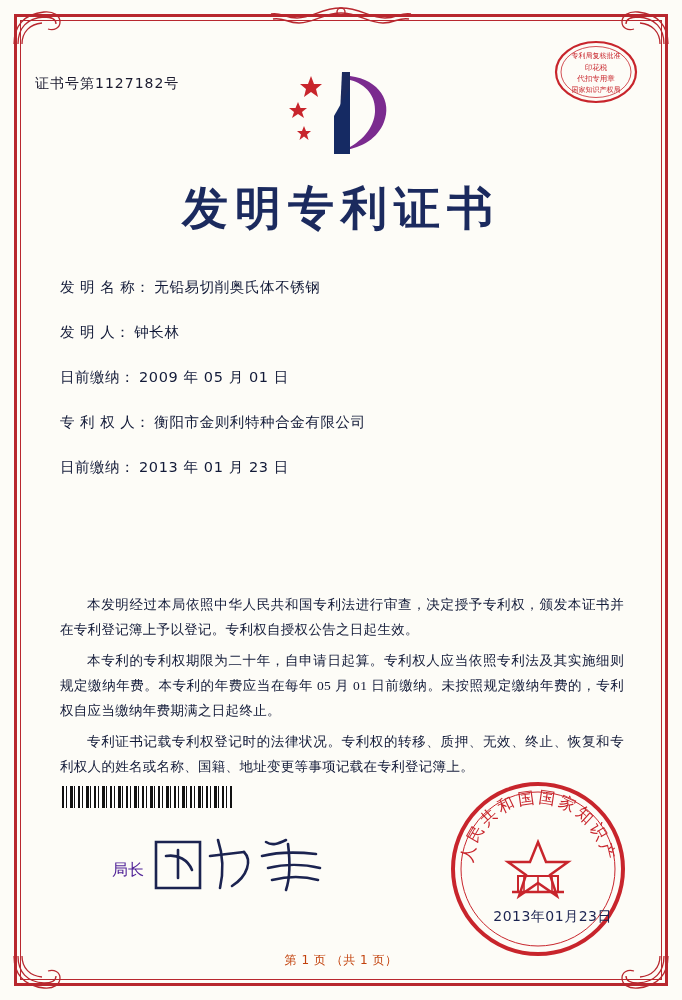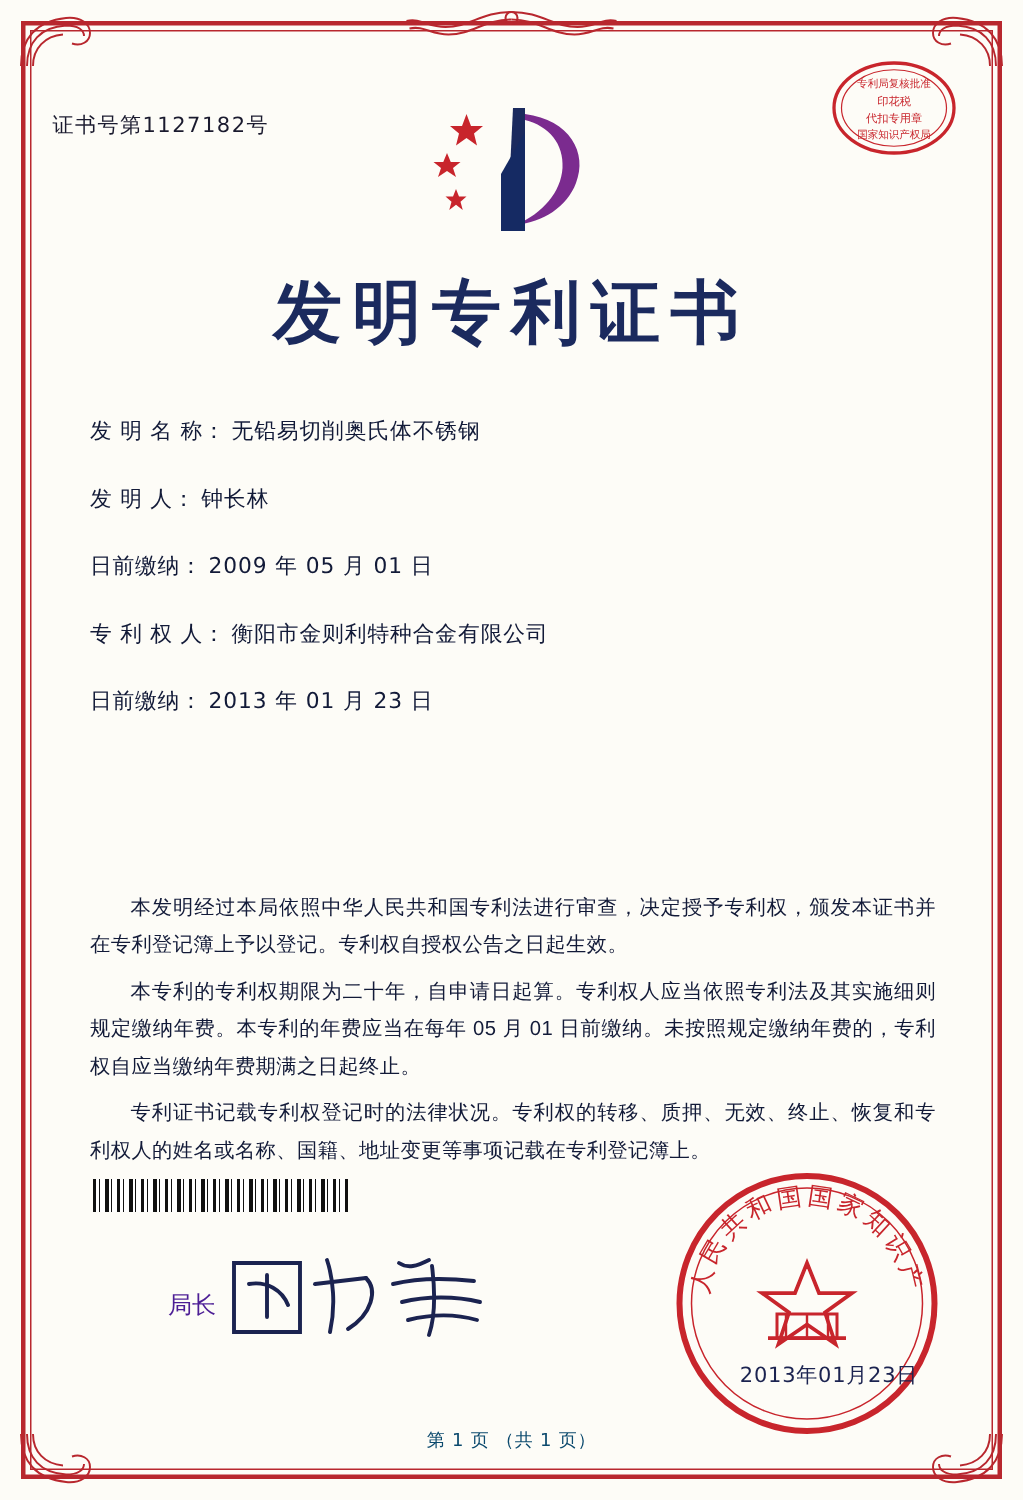"本发明经过本局依照中华人民共和国专利法进行审查，决定授予专利权，颁发本证书并在专" .paragraphs { font-family: Liberation Sans, sans-serif -> Liberation Serif, serif }
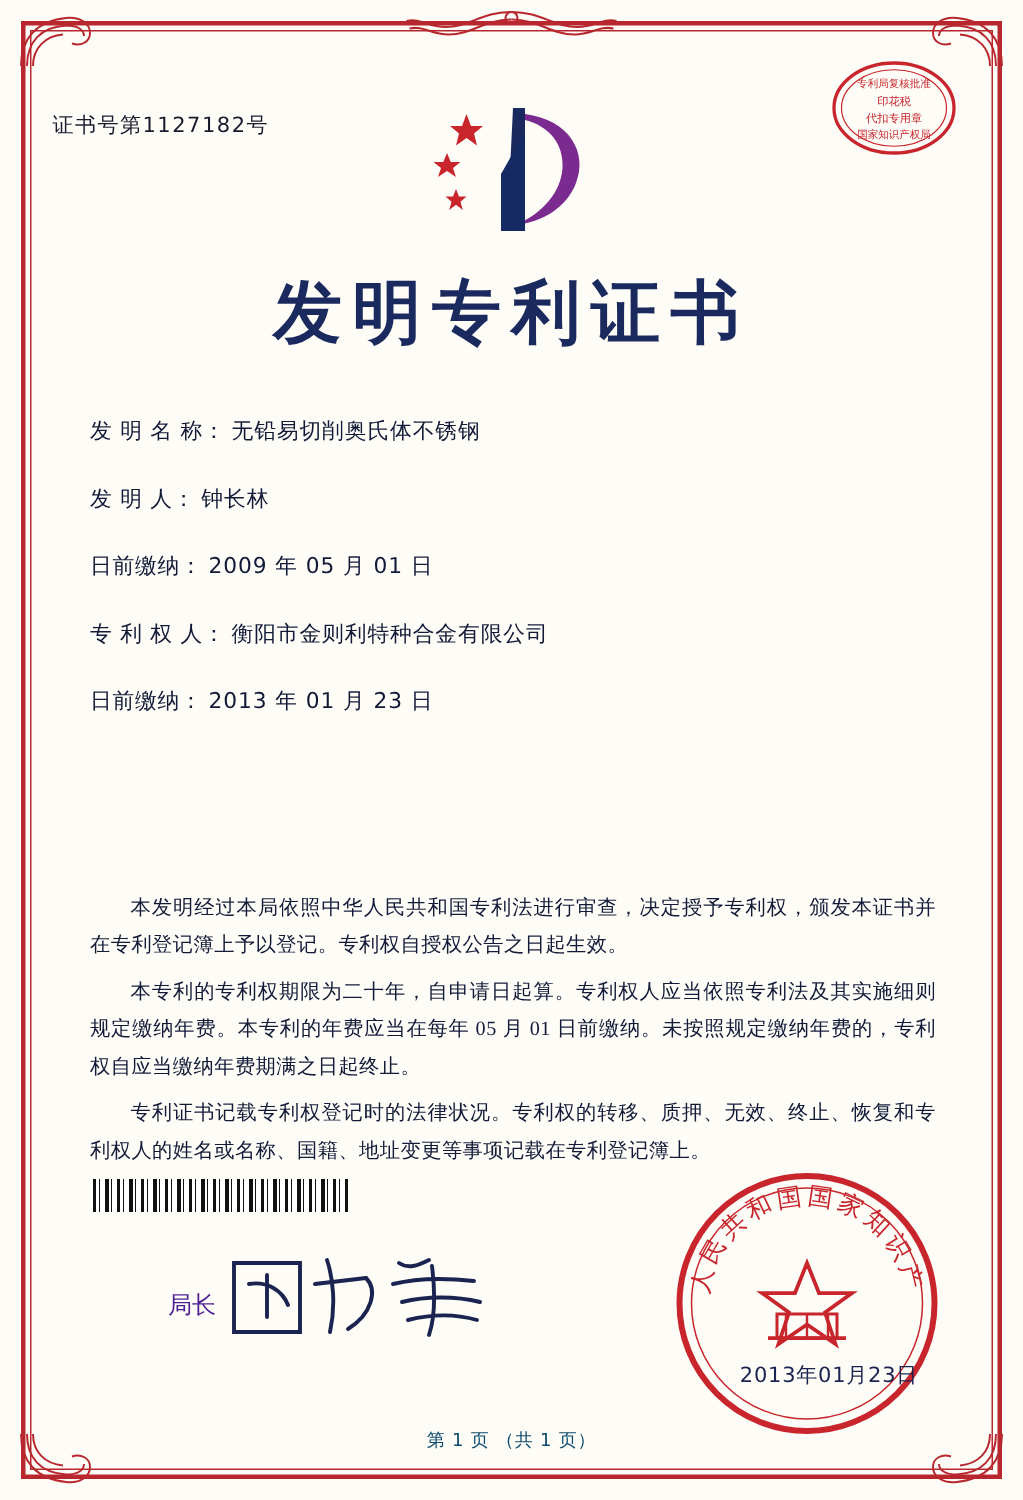"第 1 页 （共 1" .footer { color: #0c4a6e -> #c2410c }
